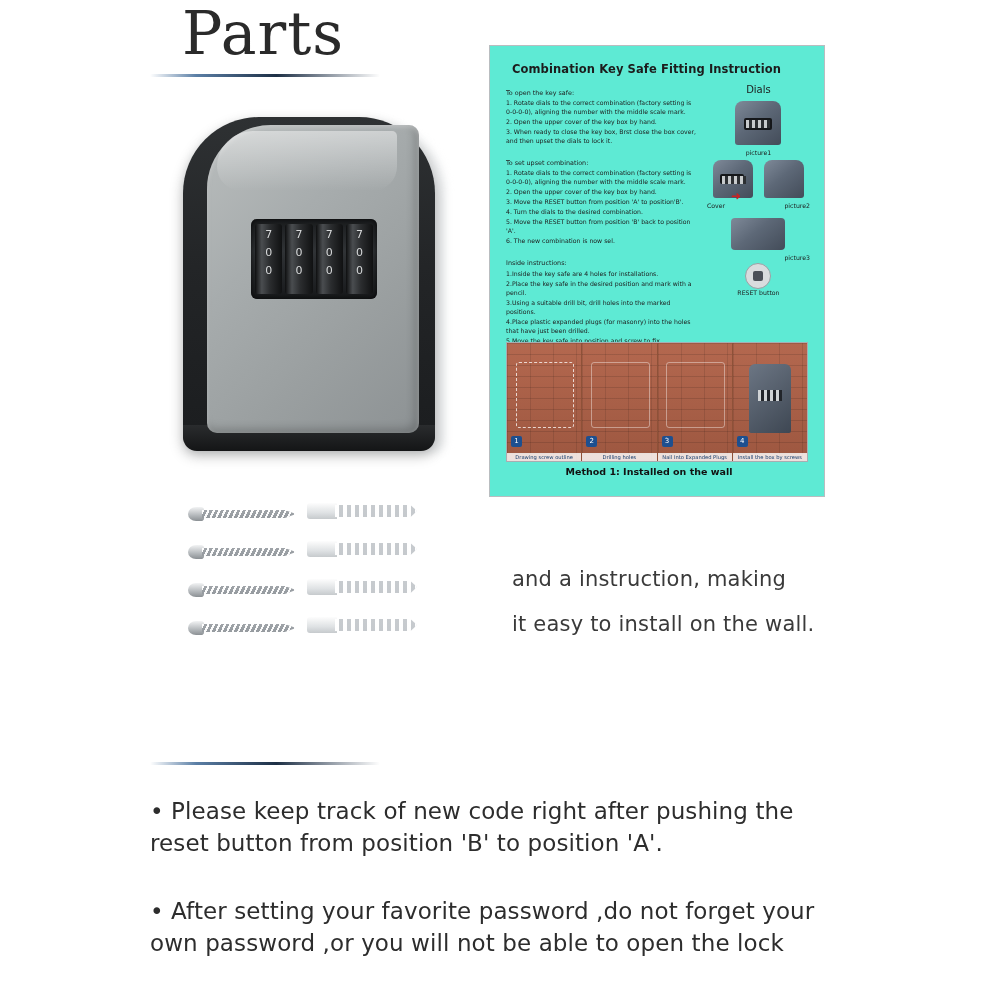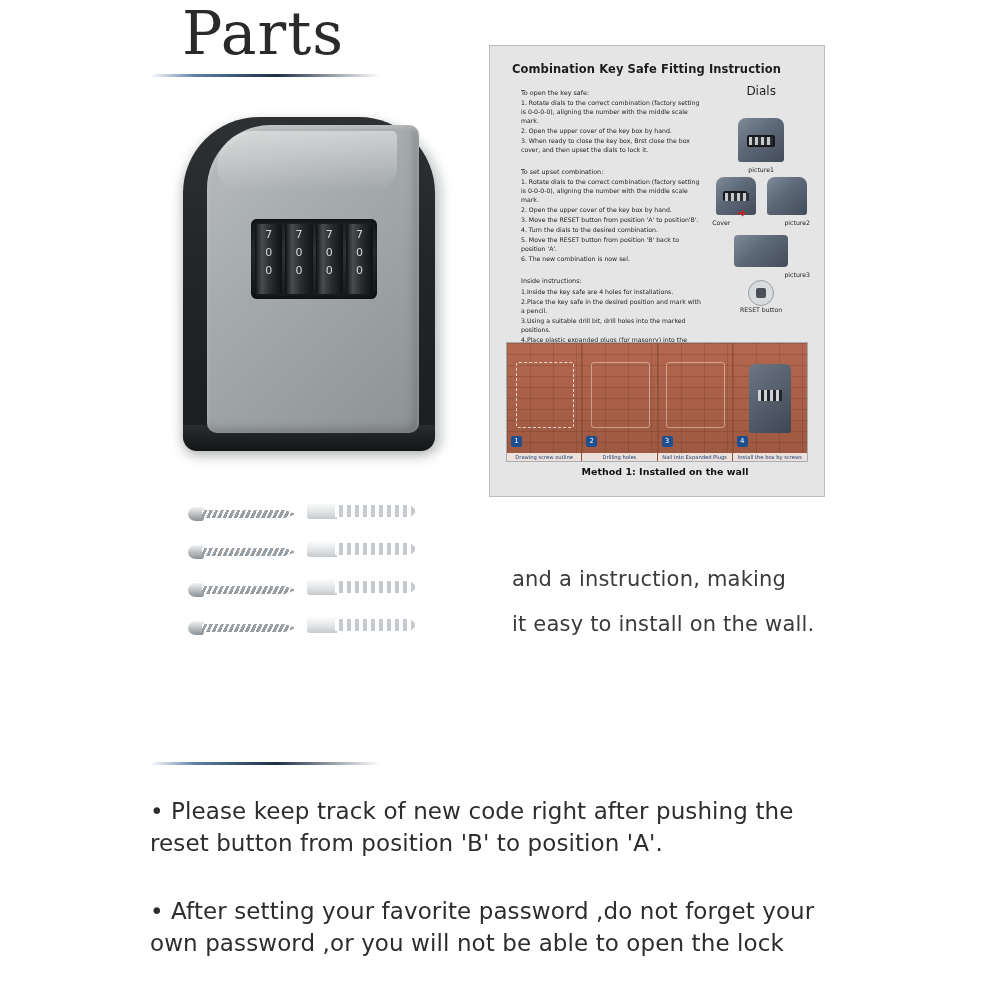"Combination Key Safe Fitting Instruction" .sheet { background: #e5e5e5 -> #5eead4 }
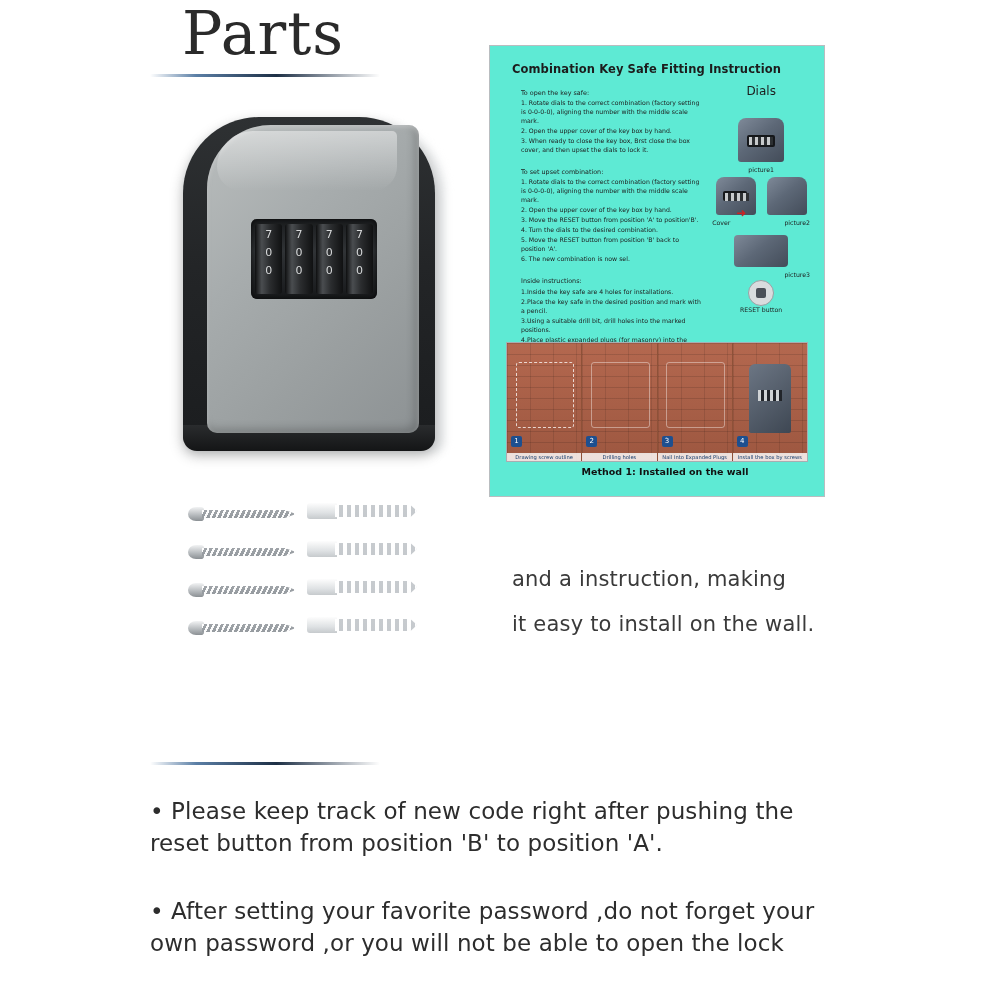"To open the key safe:" .sheet-left { margin-left: 15px -> none }
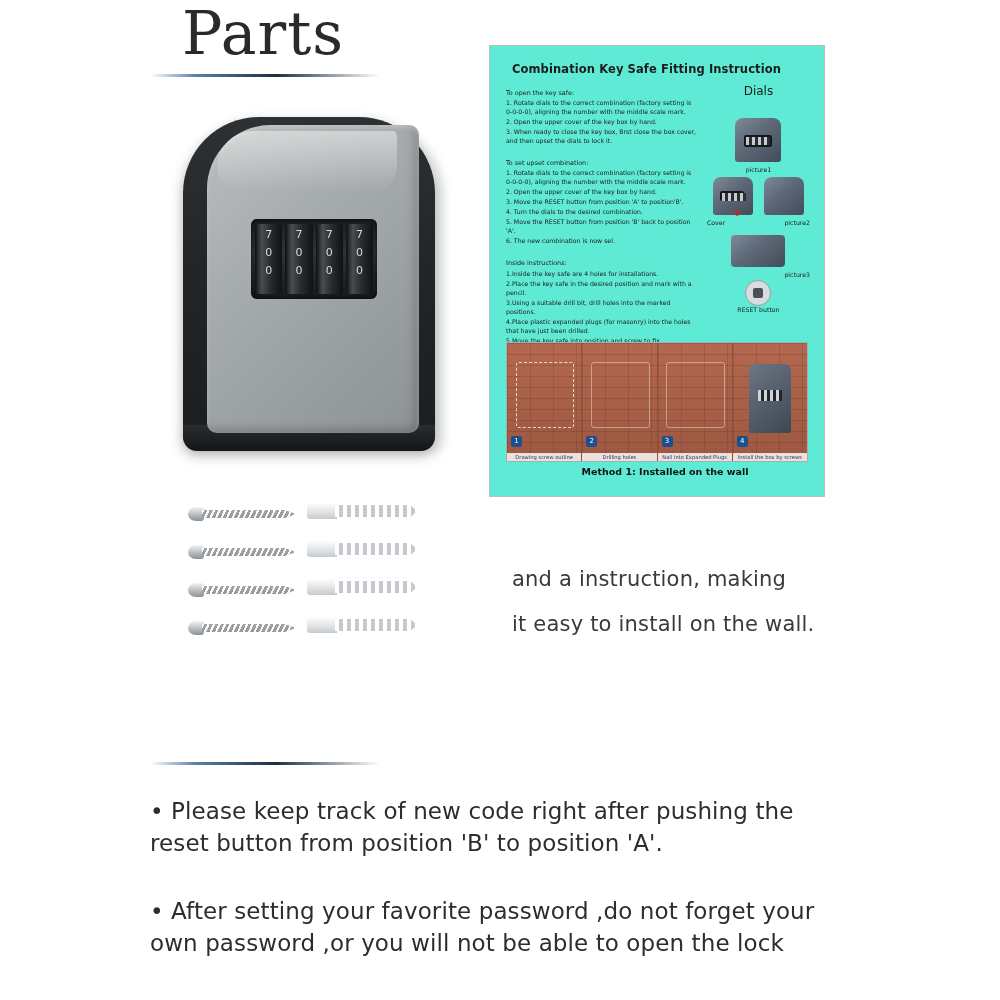"Dials" .ill-cap-top { font-size: 12px -> 10px; margin-bottom: 20px -> 6px }
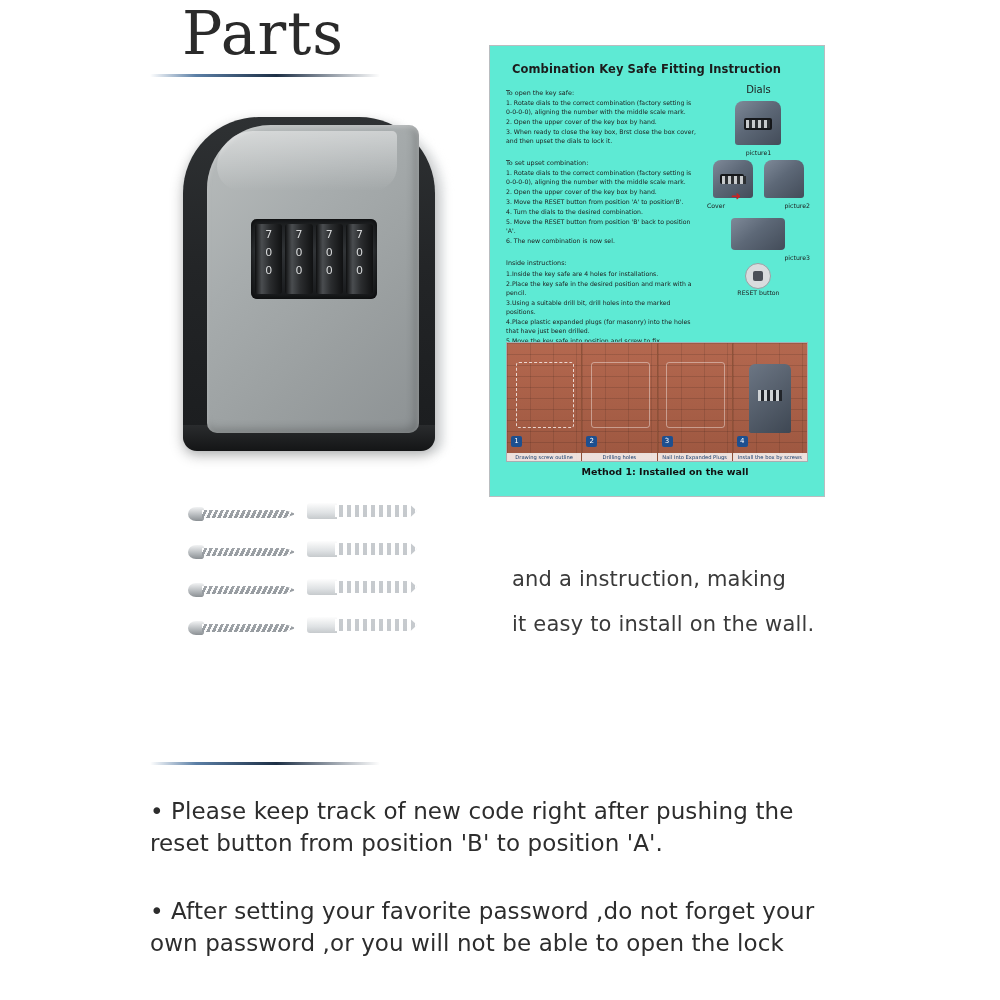"Method 1: Installed on the" .method-label { left: 24px -> 8px }
